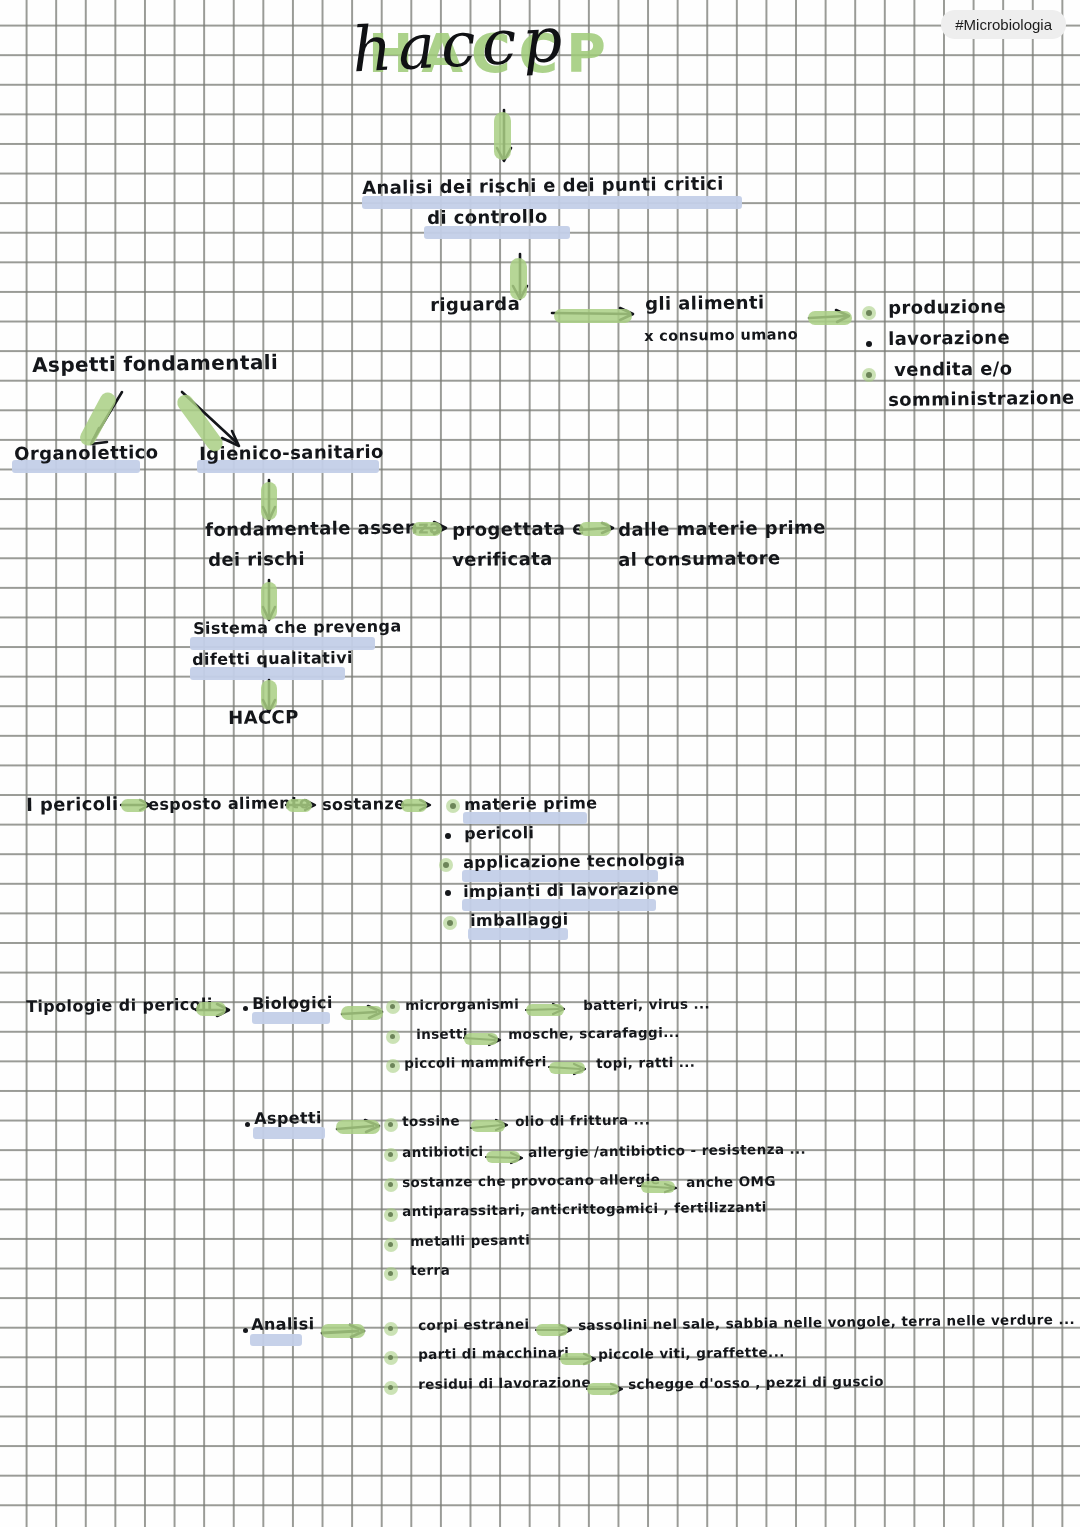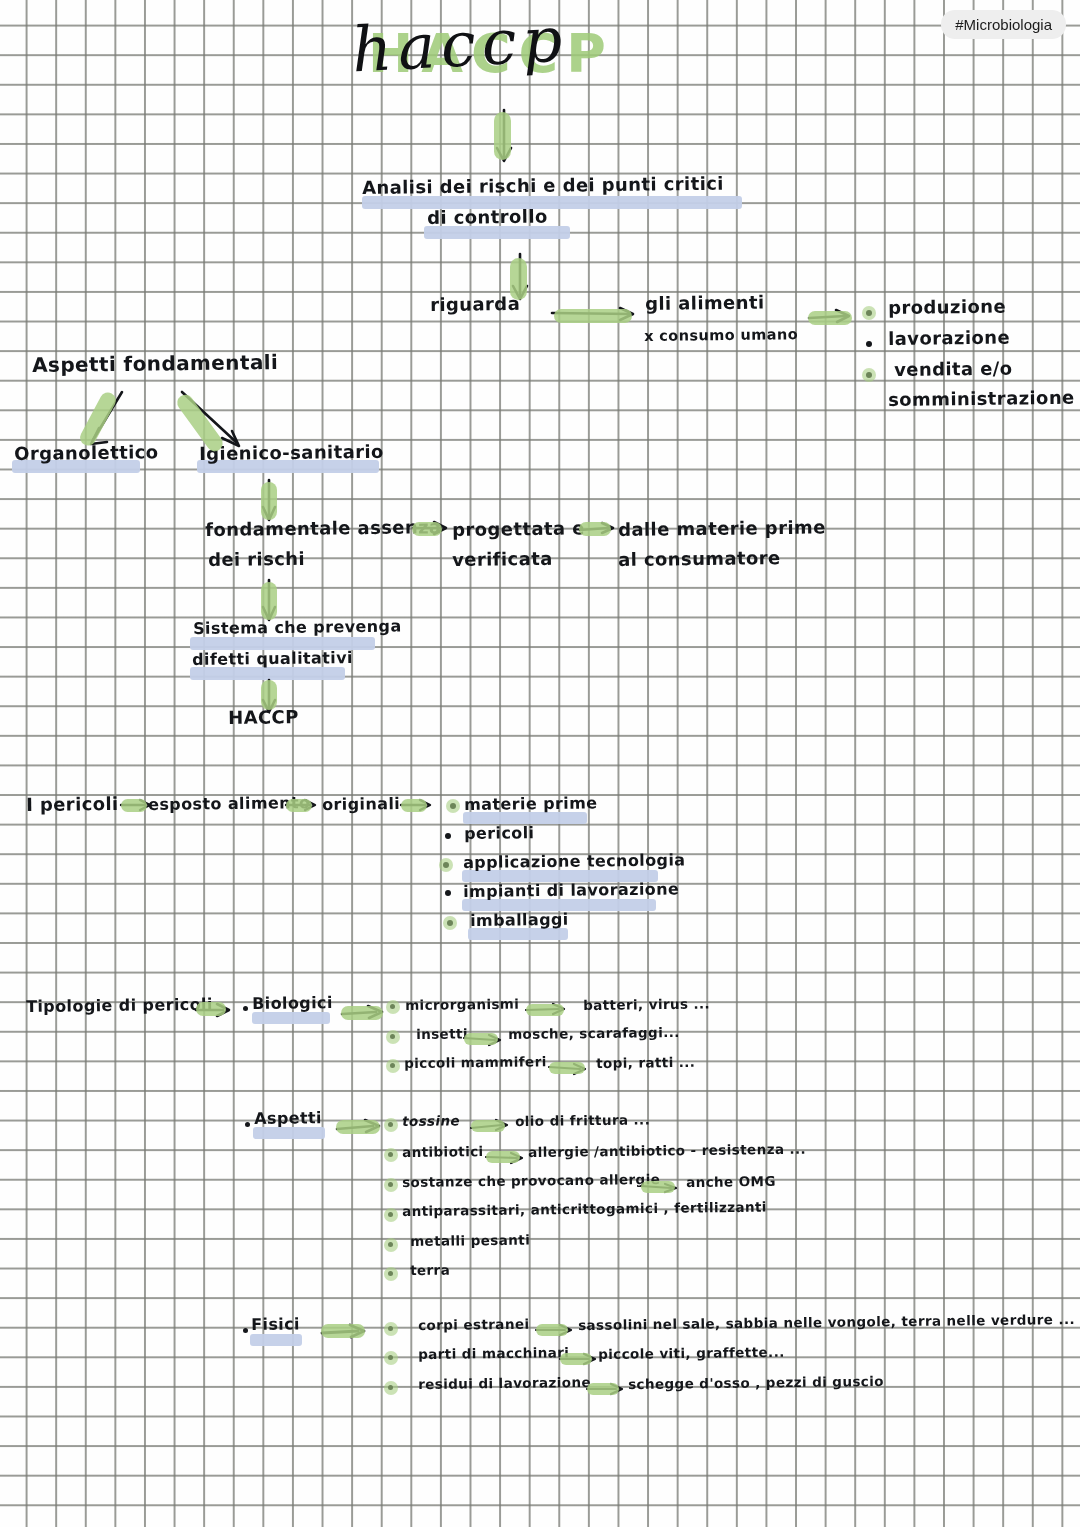"originali" div.nt { text: originali -> sostanze }
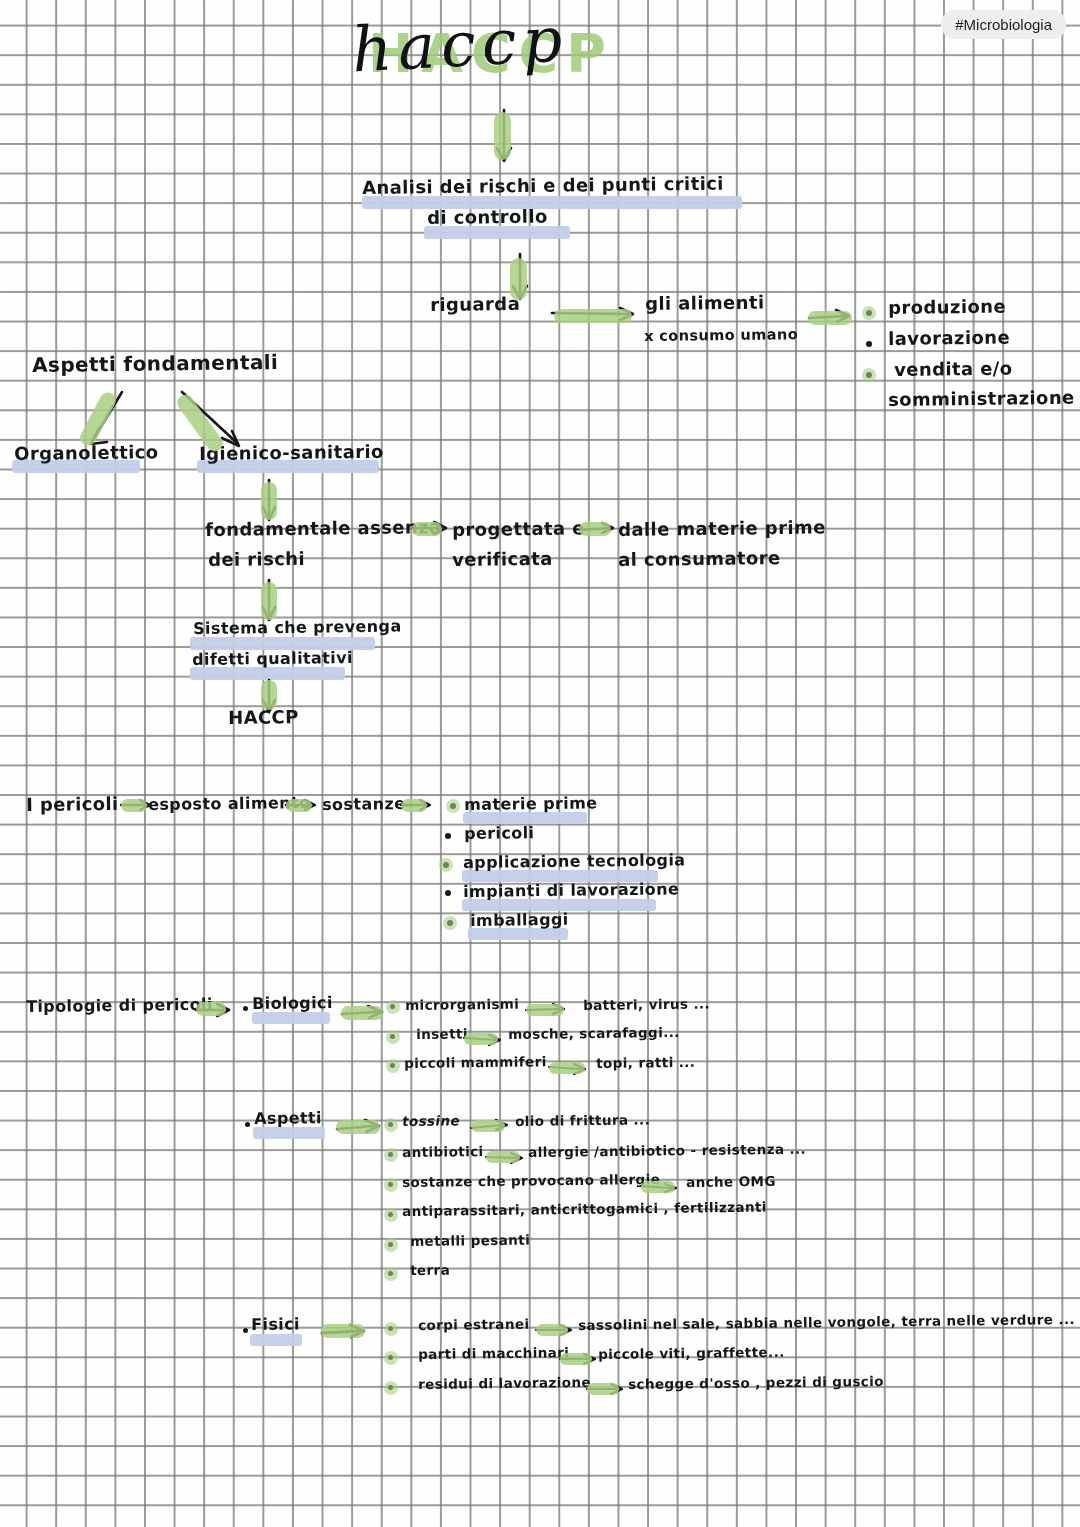"tossine" div.nt { font-style: italic -> none }
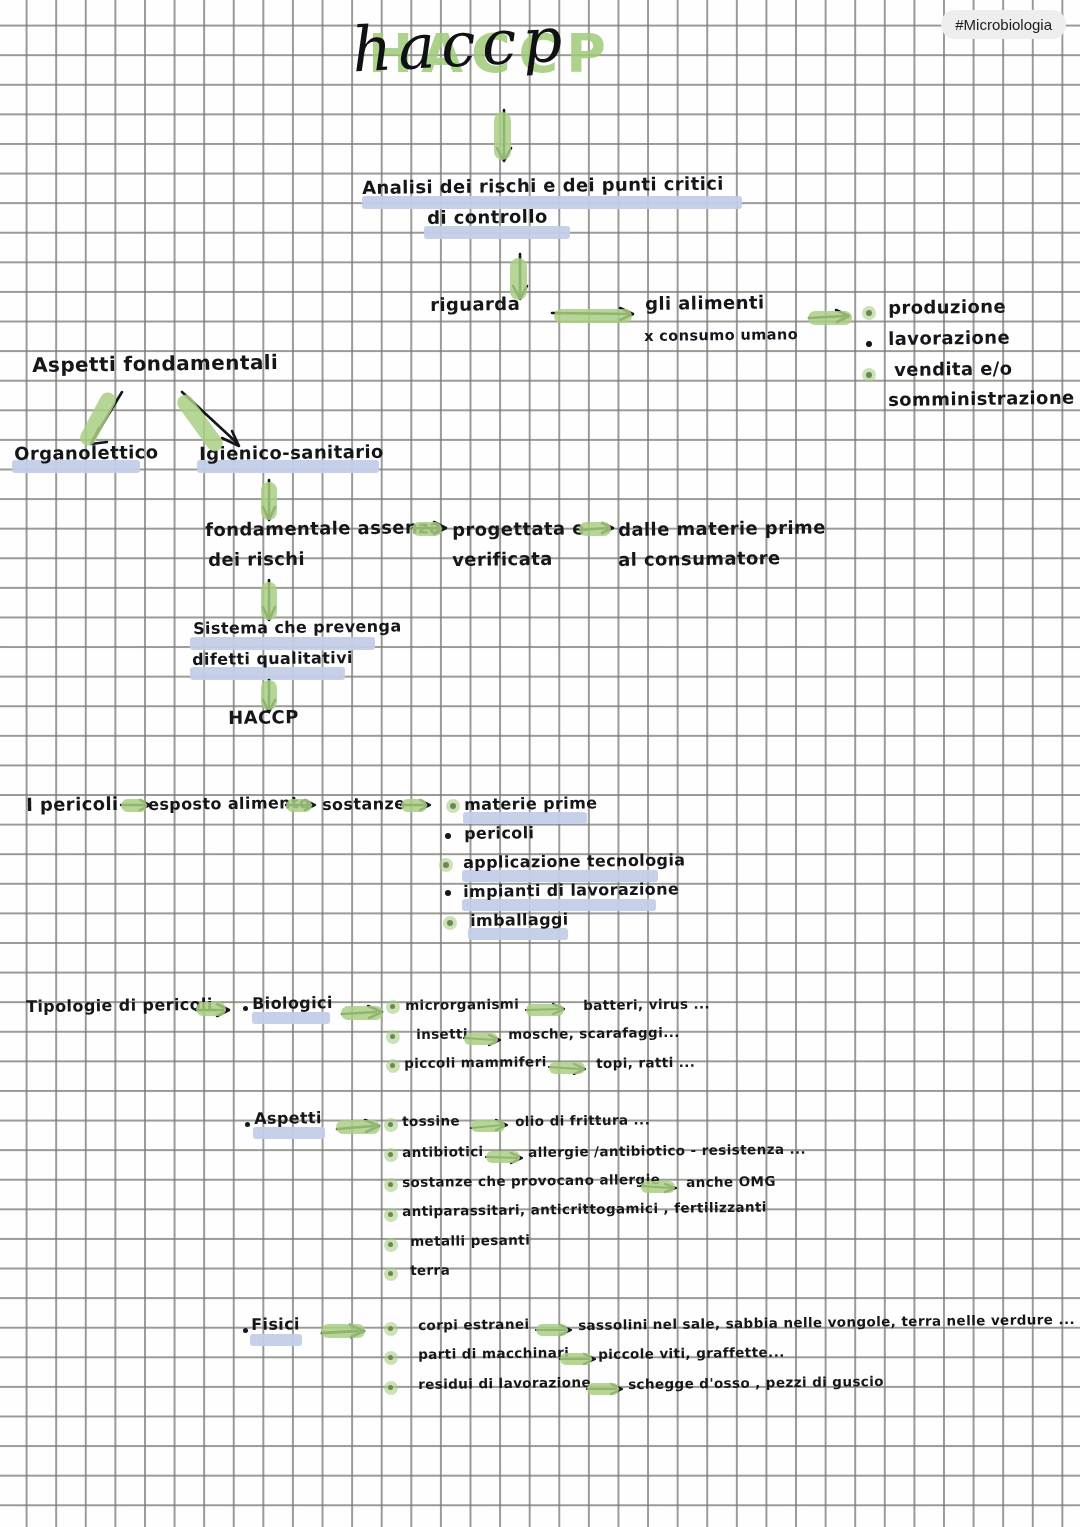"Fisici" div.nt { text: Fisici -> Analisi }
